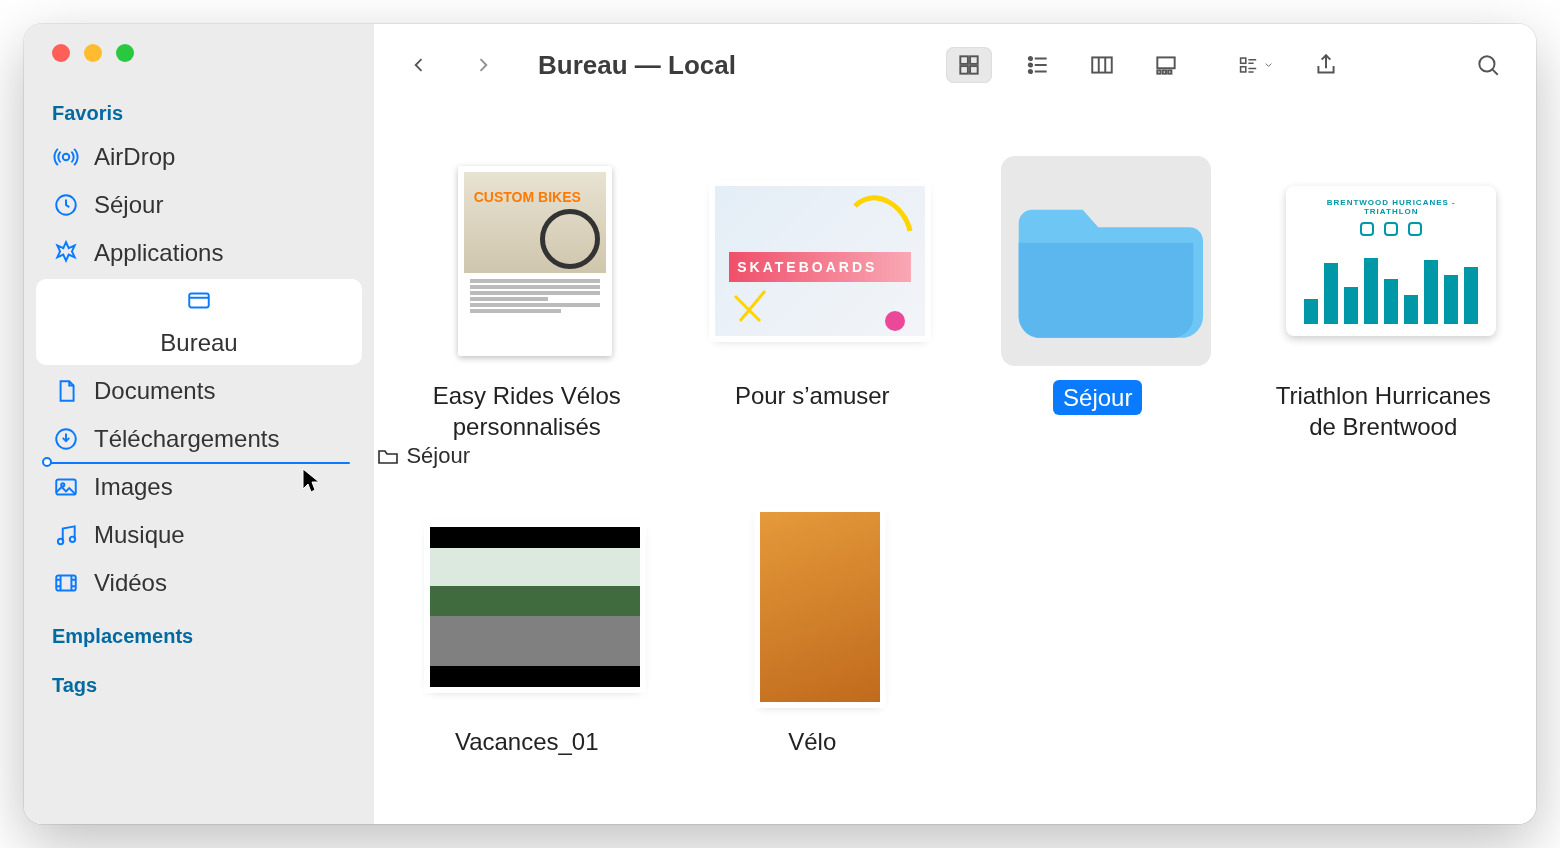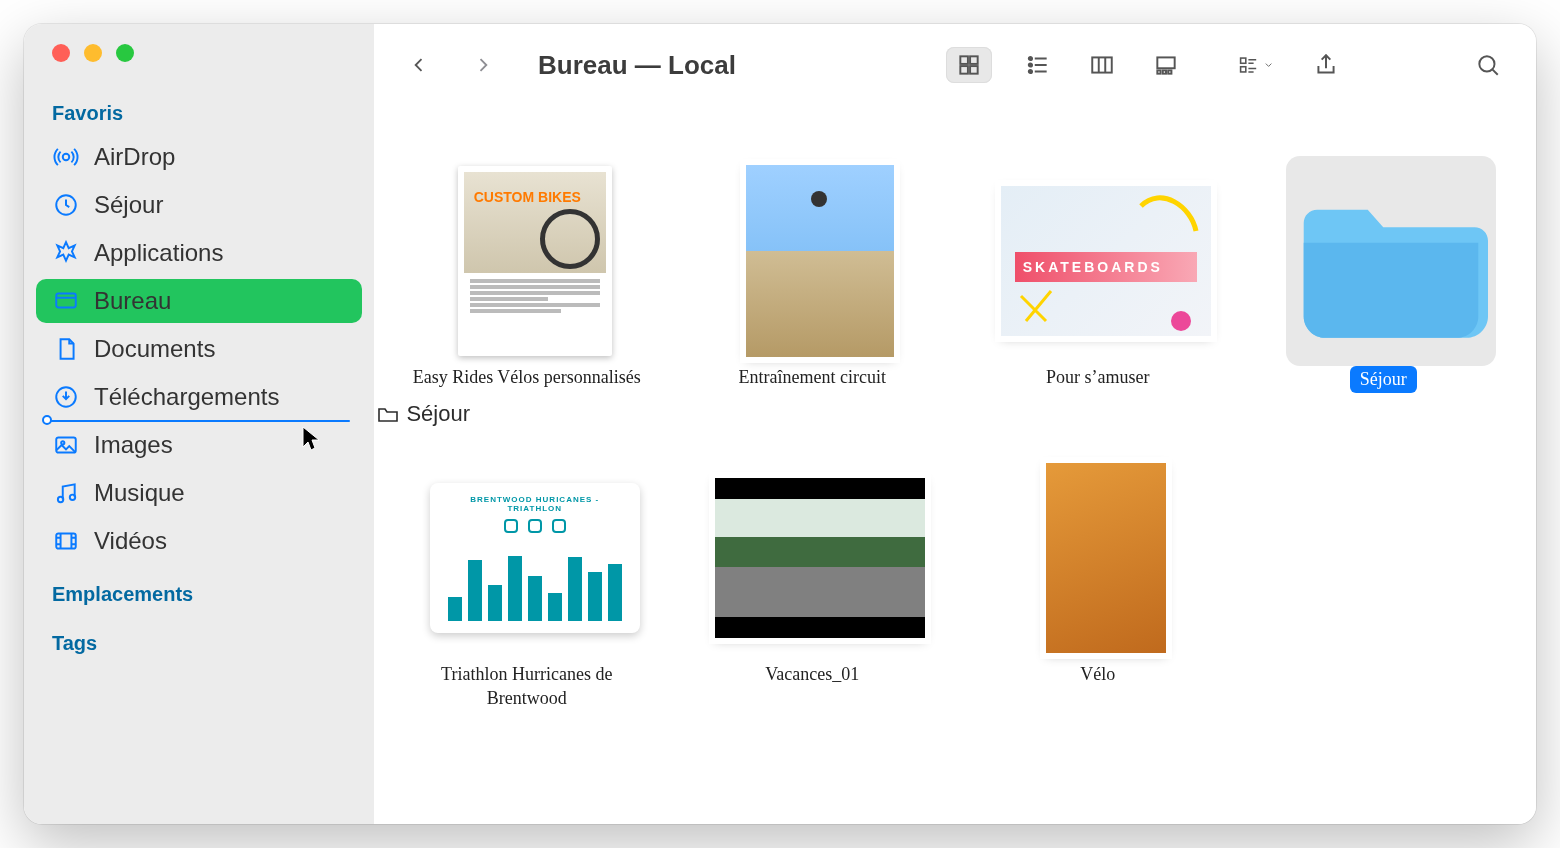"Bureau" .sb-item.active { background: #22c55e -> #ffffff; flex-direction: none -> column }
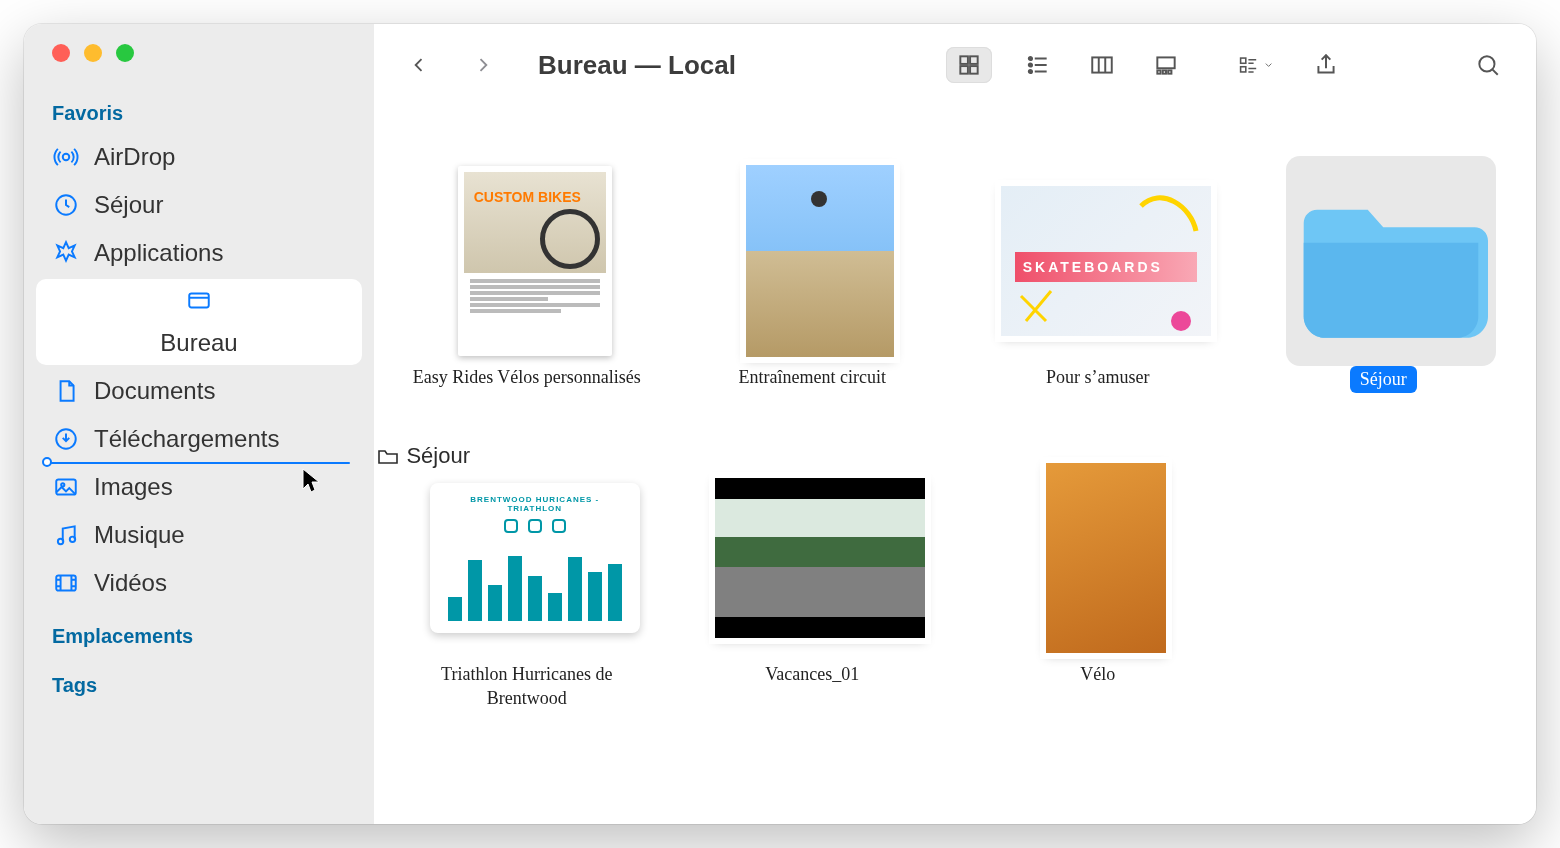"Easy Rides Vélos personnalisés" .label { font-family: Liberation Serif, serif -> none; font-size: 18px -> 24px; margin-top: none -> 14px }
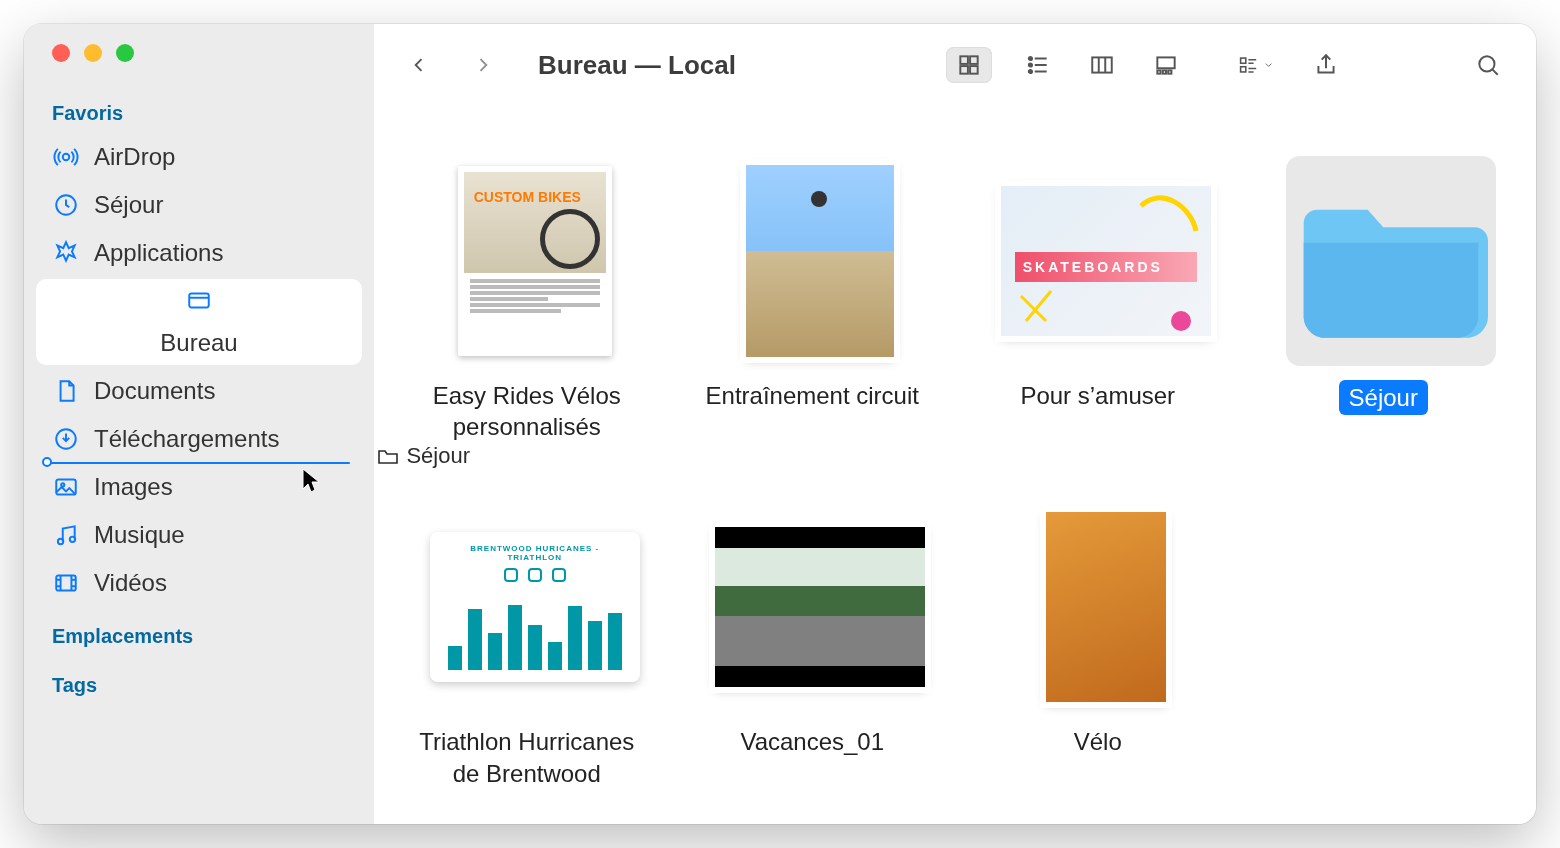"Entraînement circuit" div.cell { html: <div> <div> <div> <div></div> <div></div> </div> </div> <div>Entraînement circuit</div> </div> -> none }
